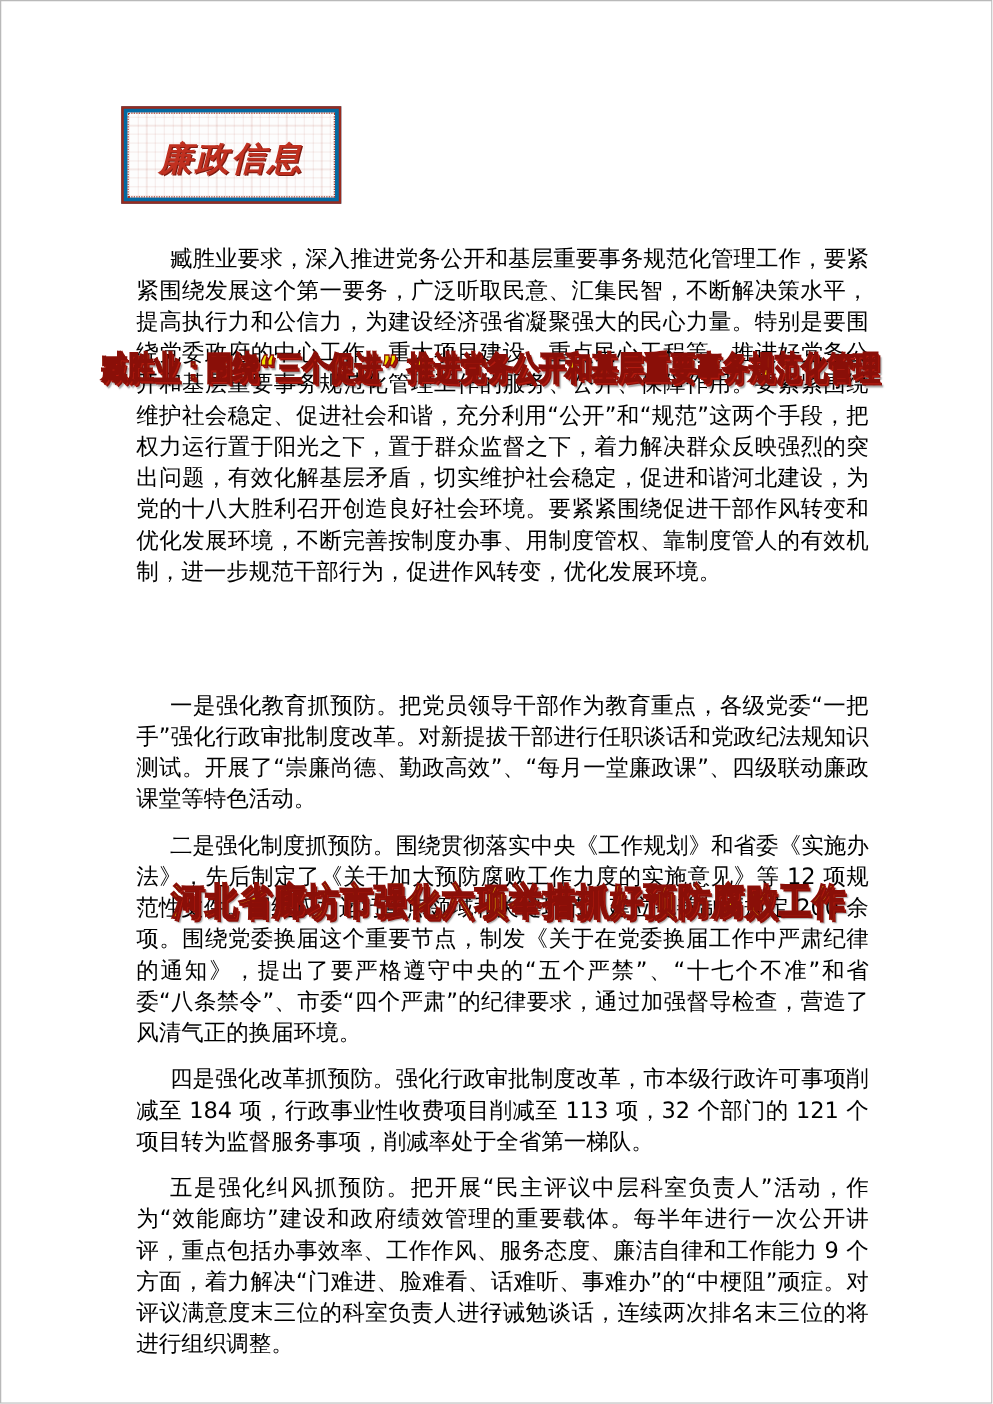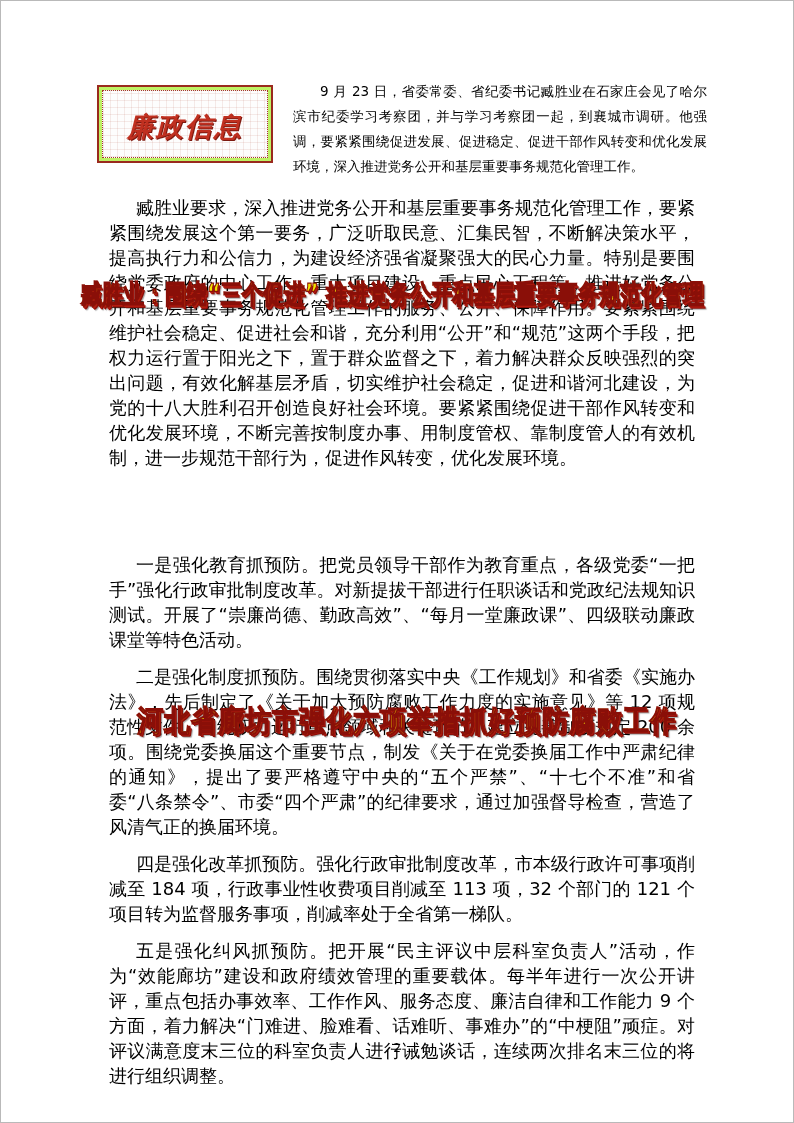"9 月 23" div.lead-para { html: <div>9 月 23 日，省委常委、省纪委书记臧胜业在石家庄会见了哈尔滨市纪委学习考察团，并与学习考察团一起，到襄城市调研。他强调，要紧紧围绕促进发展、促进稳定、促进干部作风转变和优化发展环境，深入推进党务公开和基层重要事务规范化管理工作。</div> -> none }
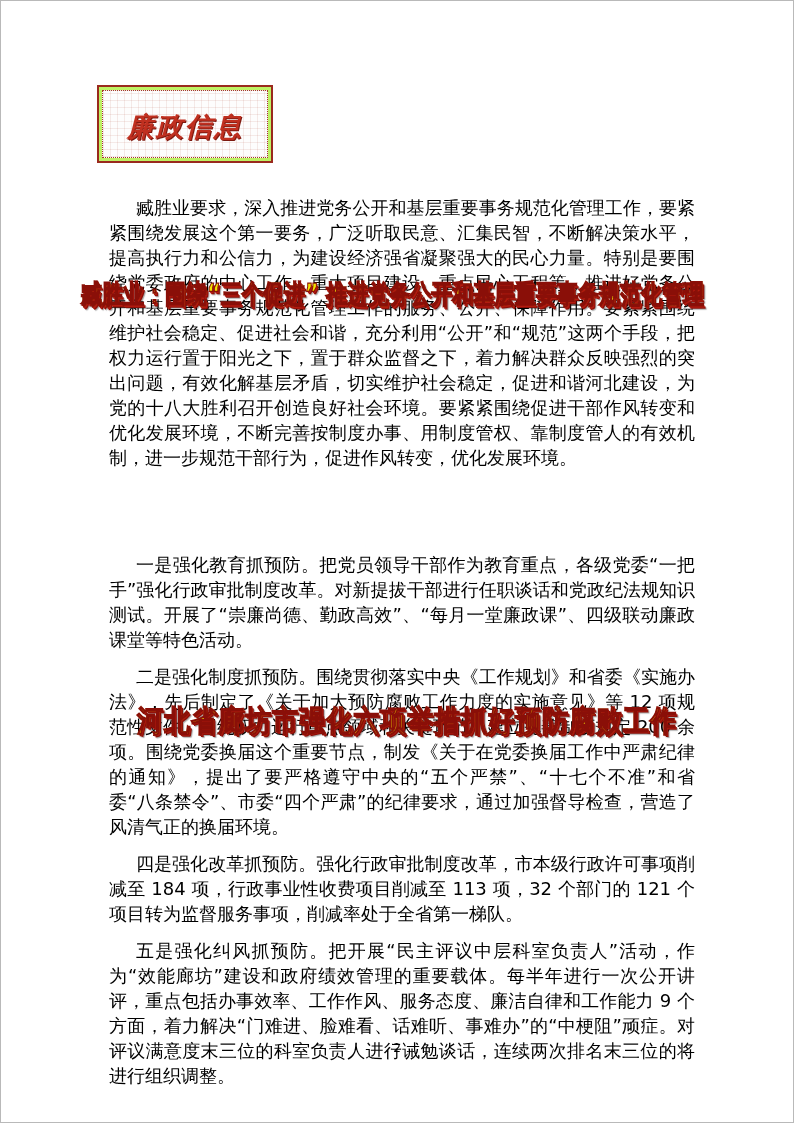"廉政信息" .logo-box { background: #bef264 -> #0369a1 }
